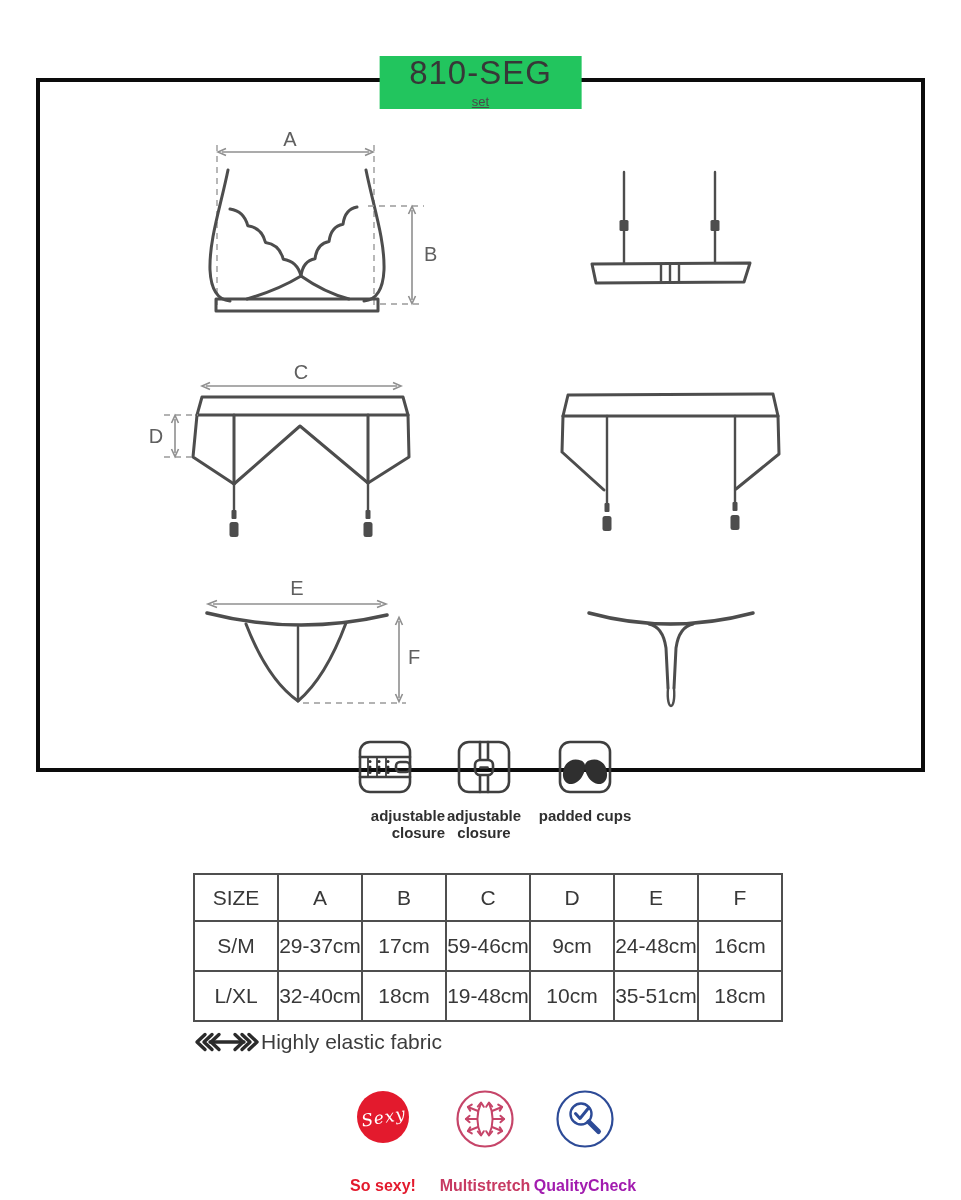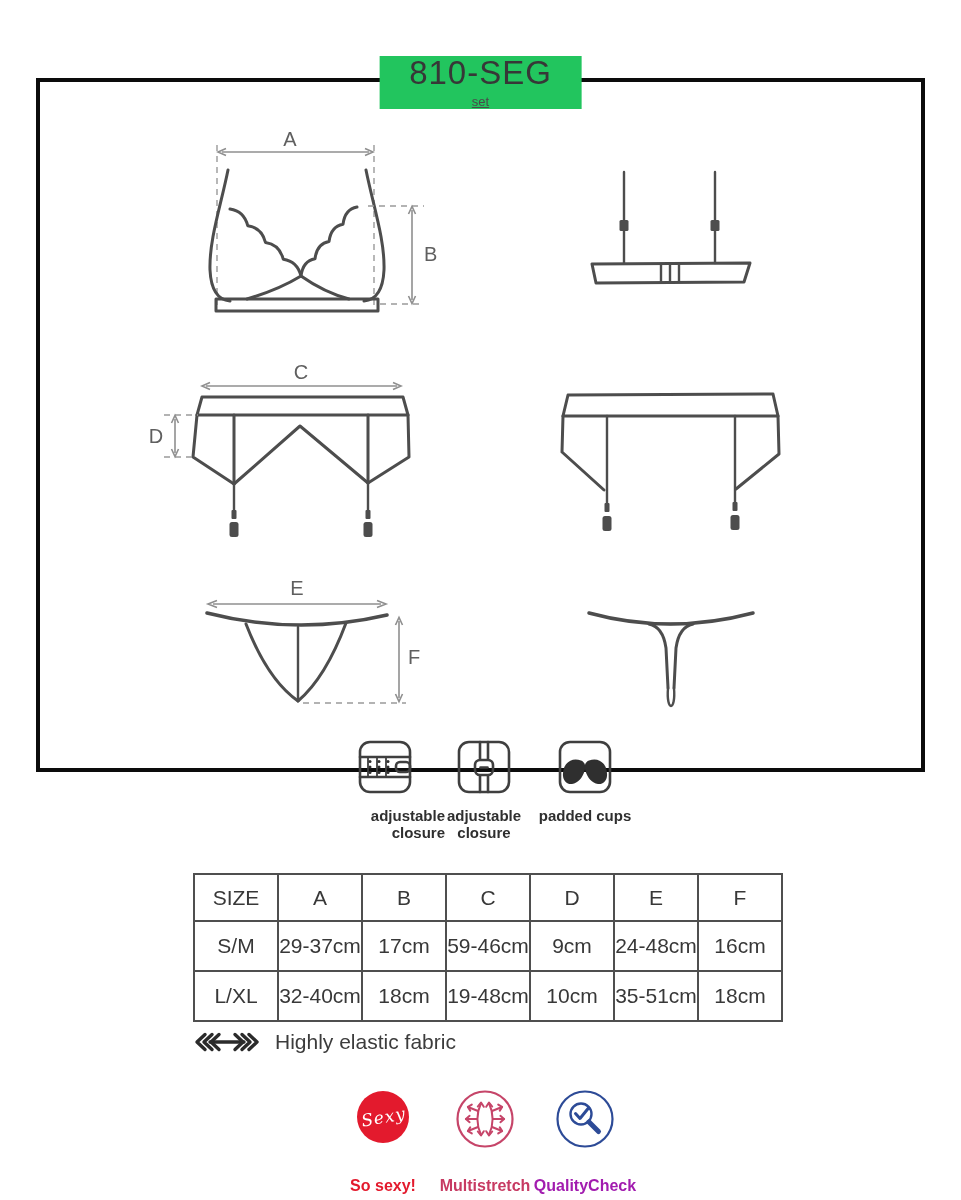"Highly elastic fabric" .elastic-note { gap: 14px -> none }
